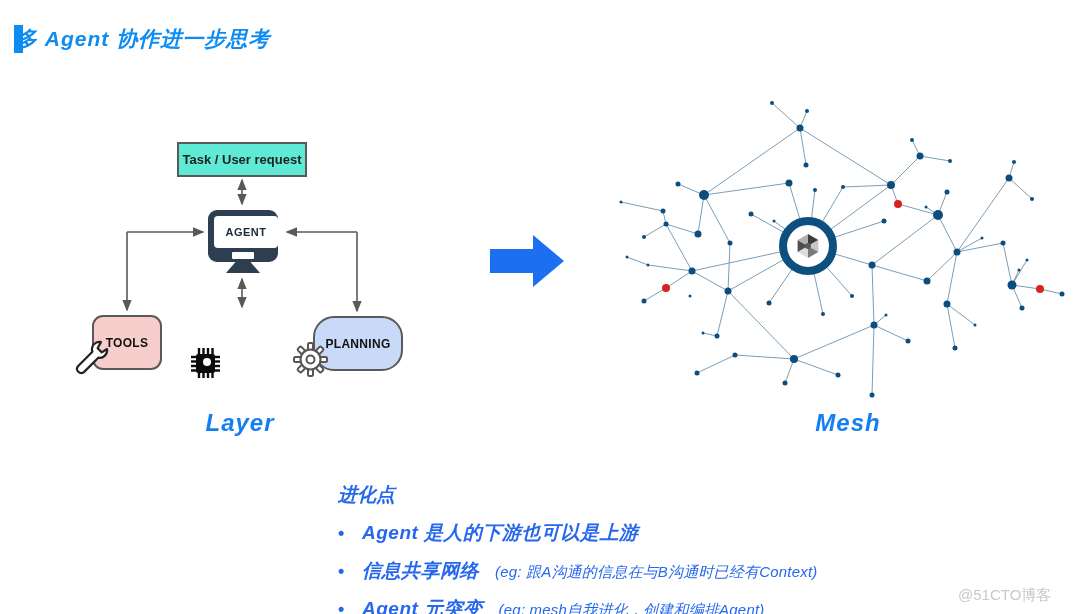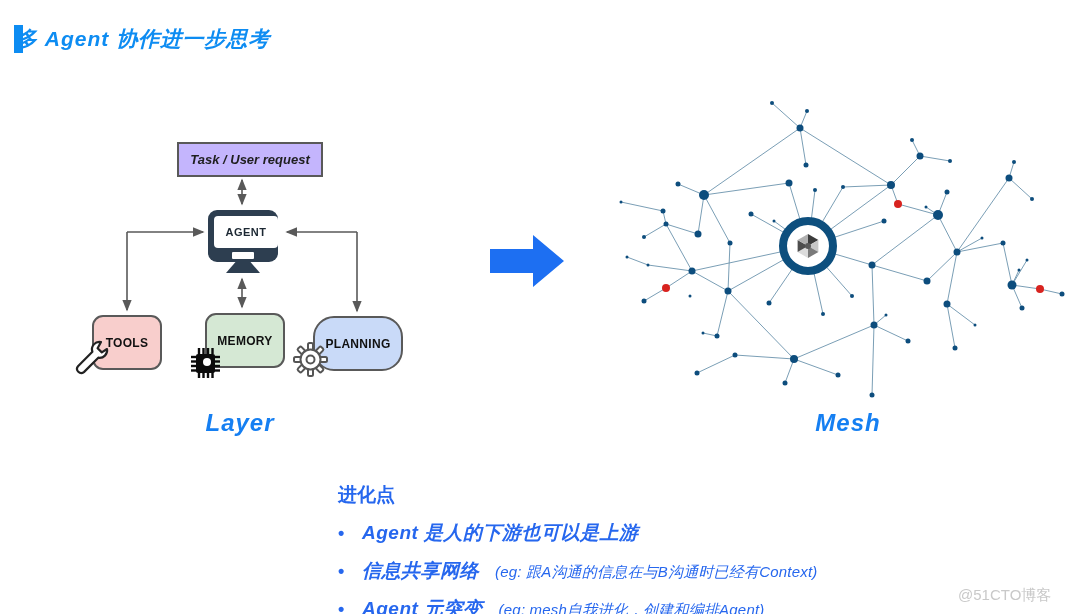"Task / User request" .task-box { background: #c4b5fd -> #5eead4; font-style: italic -> none; width: 146px -> 130px }
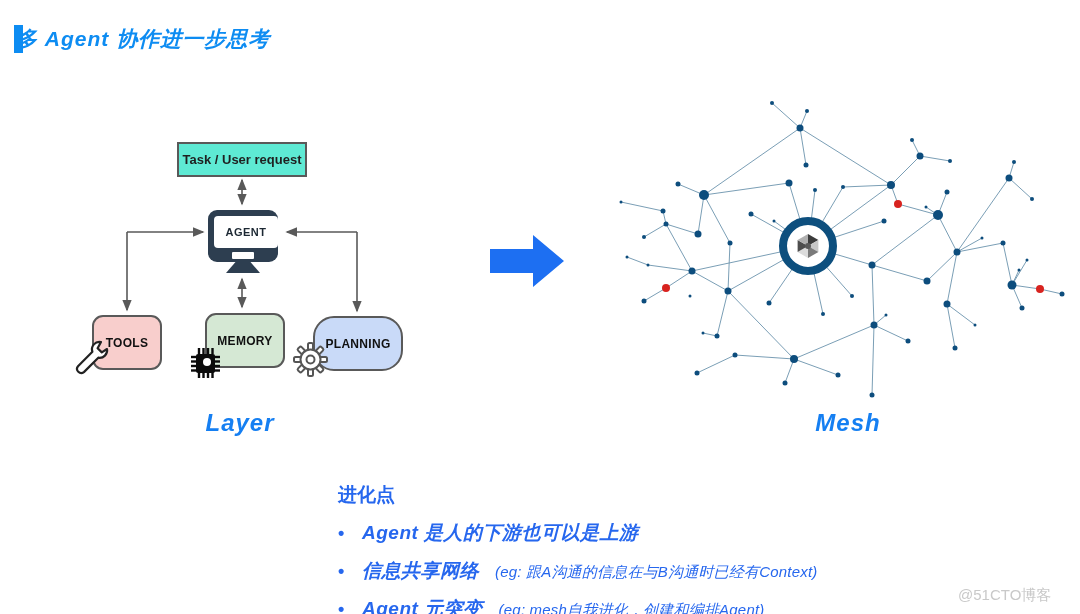"MEMORY" div.flow-box { html: <div> <span>MEMORY</span> </div> -> none }
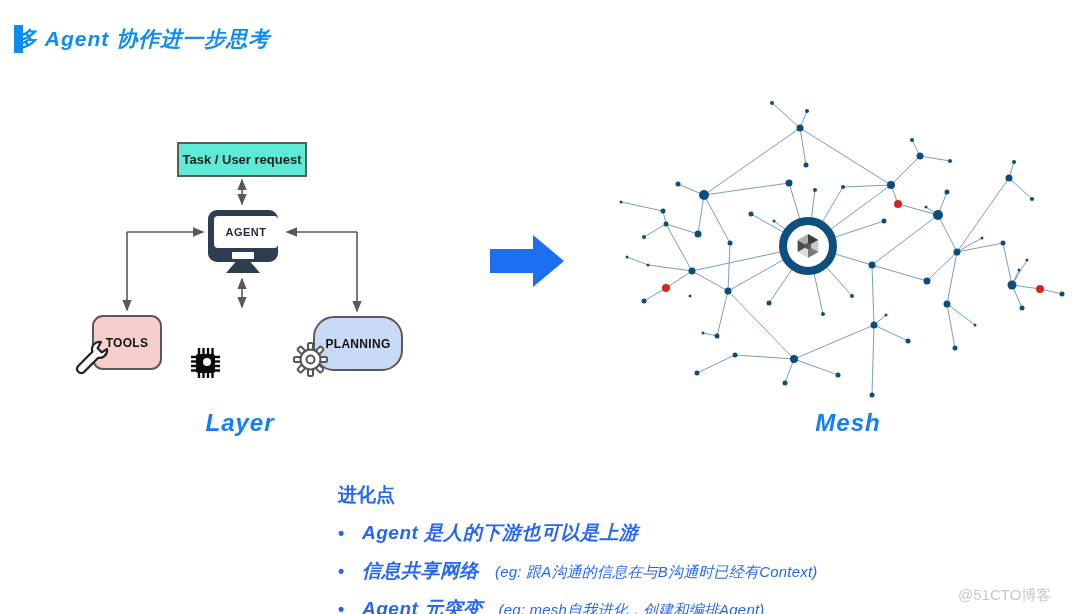"进化点" .notes-heading { font-style: none -> italic }
